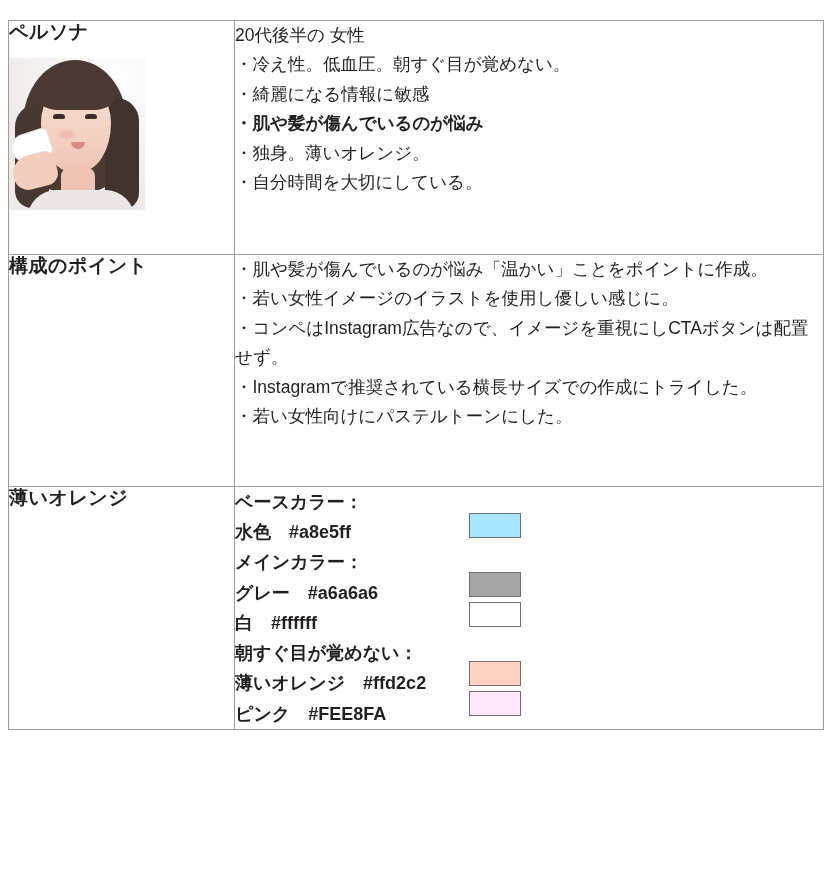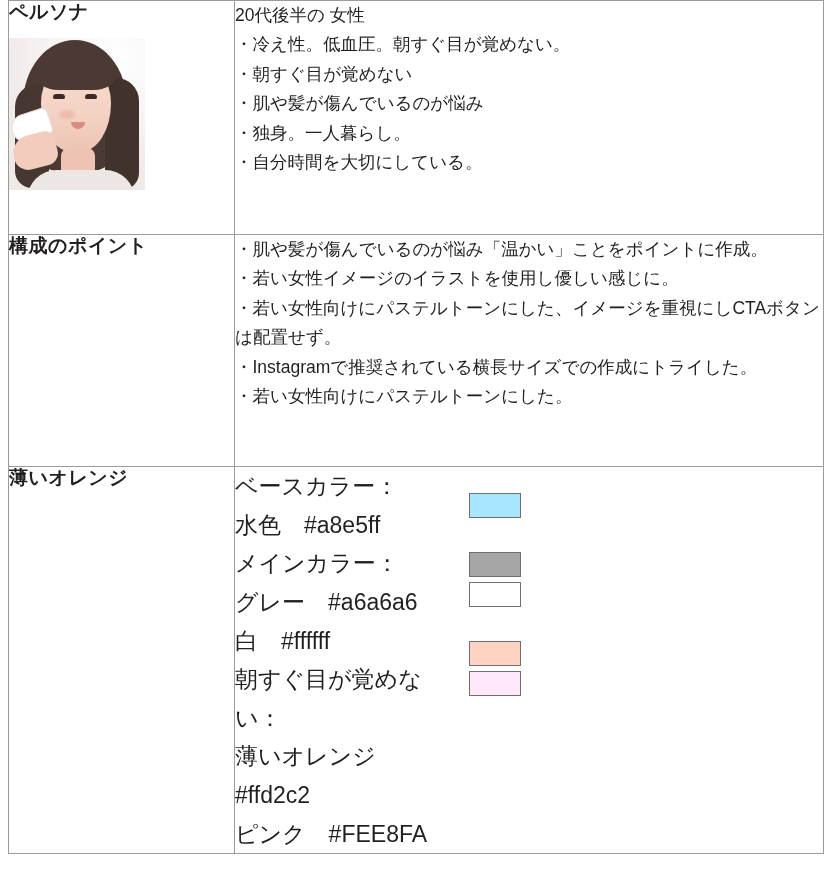"ペルソナ" .sheet { padding: 0 10px 8px 8px -> 20px 10px 8px 8px }
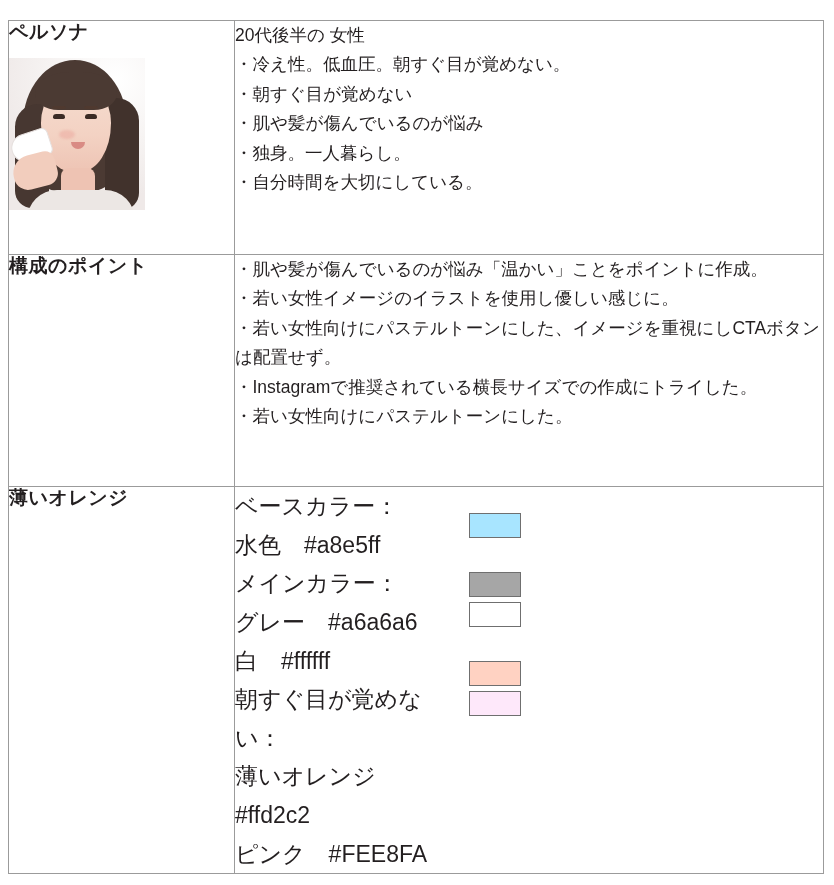"・朝すぐ目が覚めない" div.line { text: 朝すぐ目が覚めない -> 綺麗になる情報に敏感 }
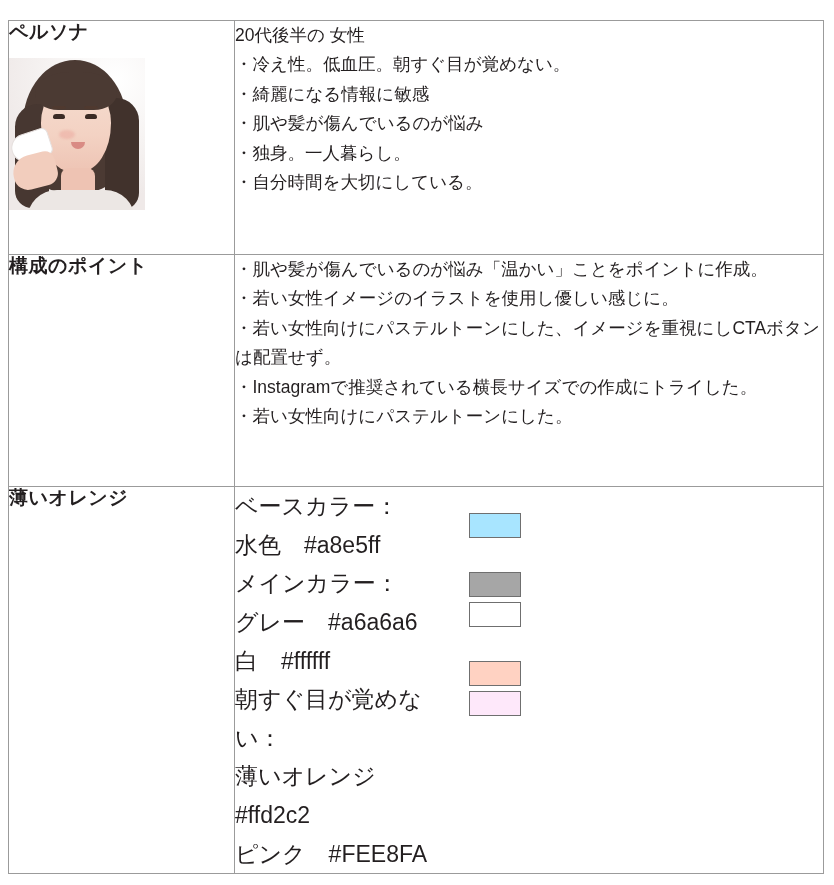"・肌や髪が傷んでいるのが悩み" .body-list .line.bold { font-weight: normal -> bold }
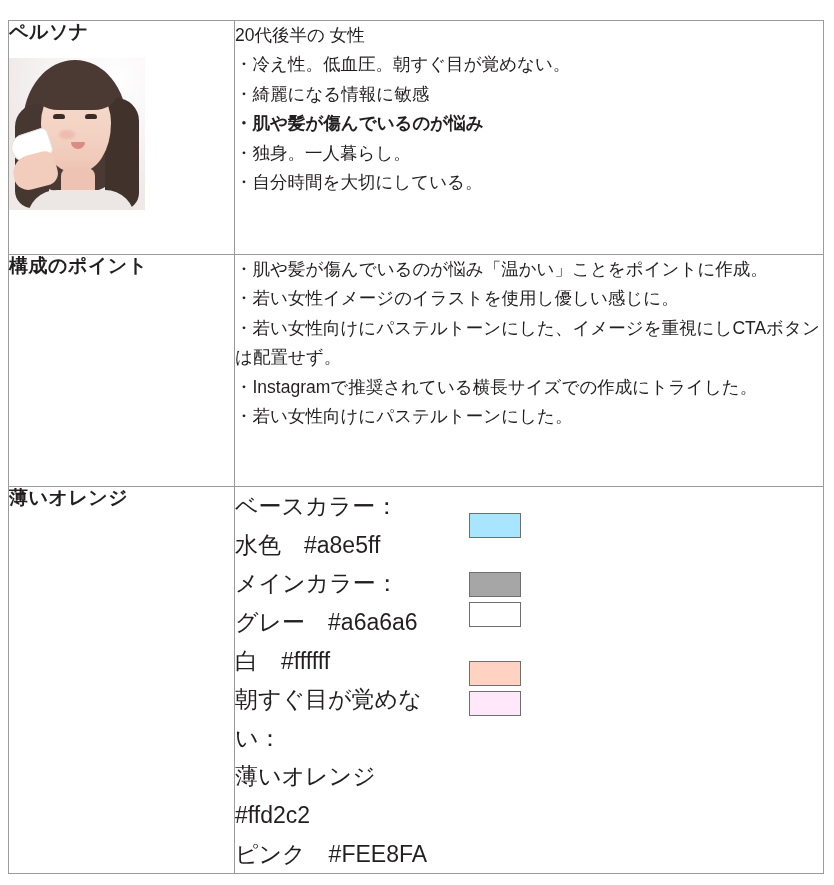"・独身。一人暮らし。" div.line { text: 一人暮らし -> 薄いオレンジ }
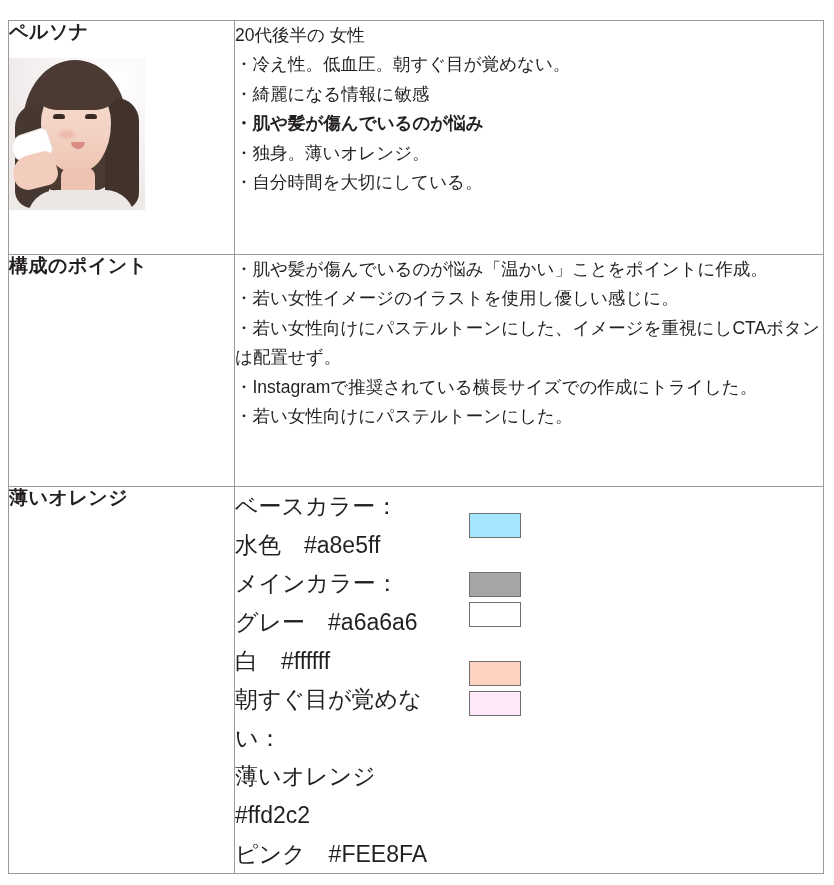"・若い女性向けにパステルトーンにした、イメージを重視にしCTAボタンは配置せず。" div.line { text: 若い女性向けにパステルトーンにした -> コンペはInstagram広告なので }
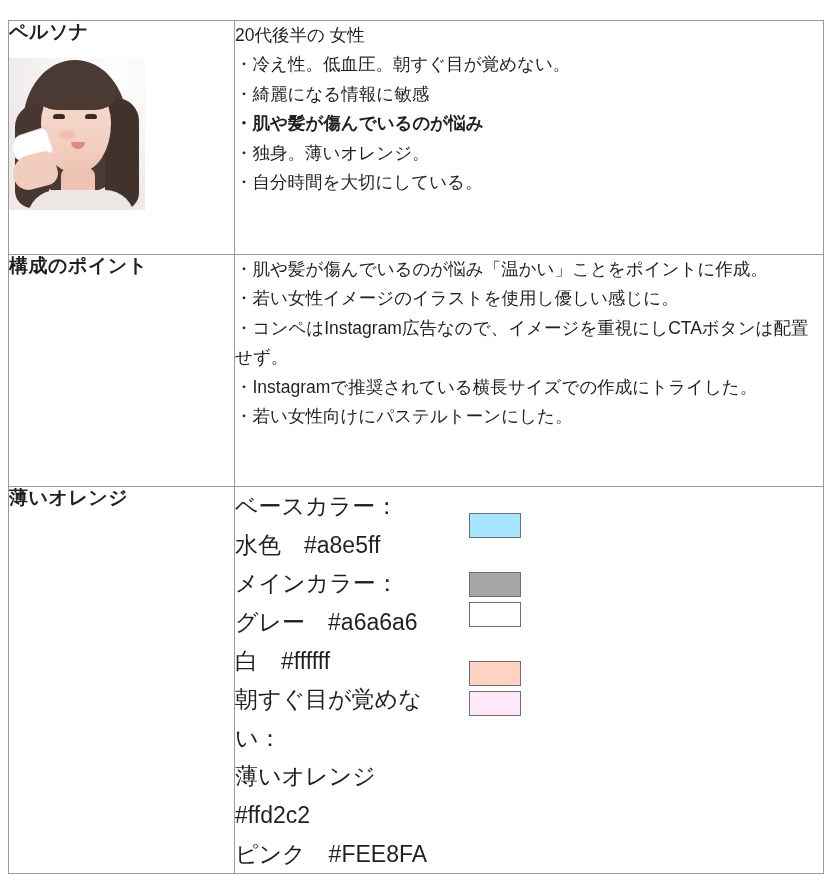"ベースカラー：" .color-block { font-size: 23px -> 18px; font-weight: none -> bold }
